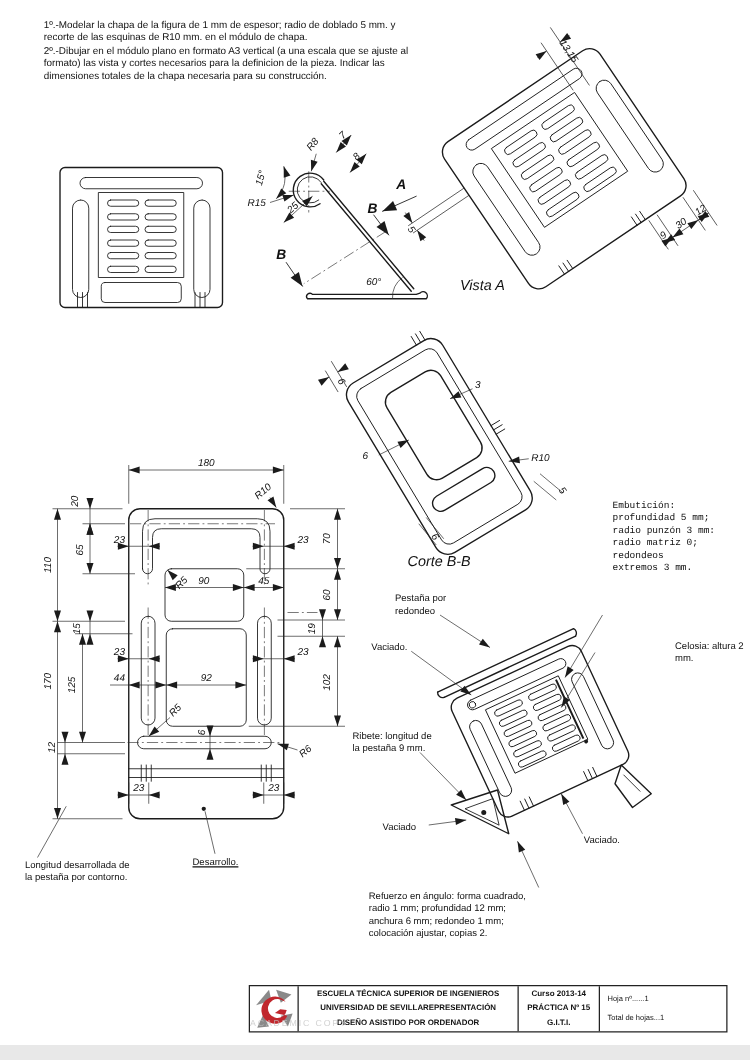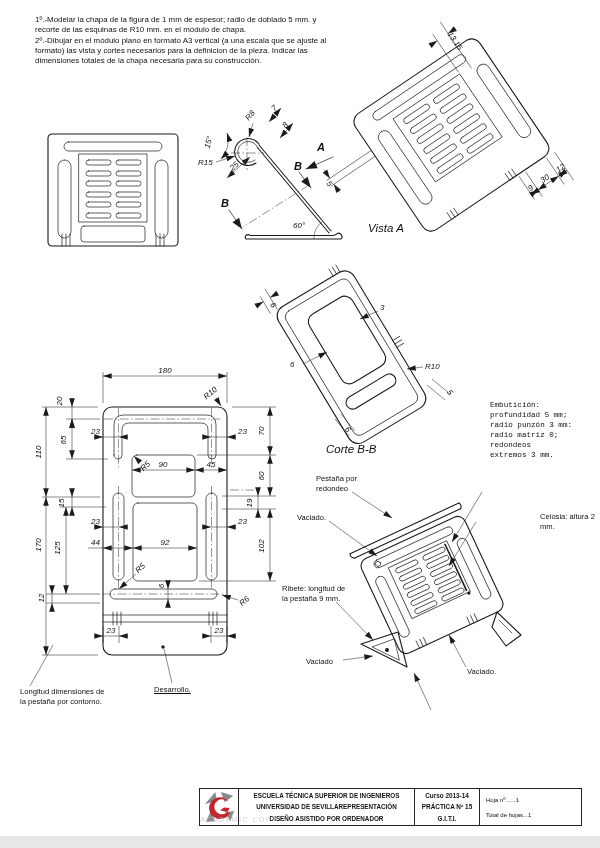"Longitud dimensiones de" div.ann { text: dimensiones -> desarrollada }
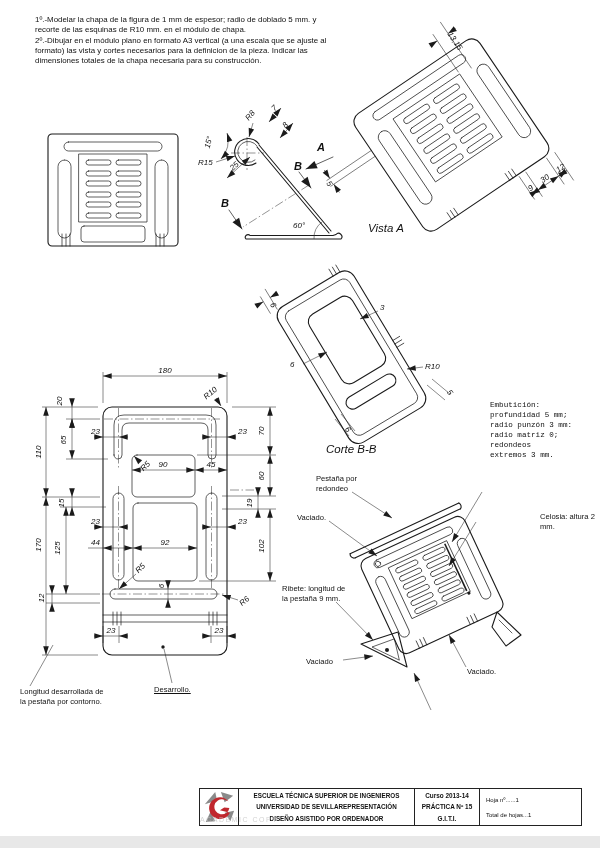"Refuerzo en ángulo: forma cuadrado," div.ann { html: none -> <div>Refuerzo en ángulo: forma cuadrado, radio 1 mm; profundidad 12 mm; anchura 6 mm; redondeo 1 mm; colocación ajustar, copias 2.</div> }
